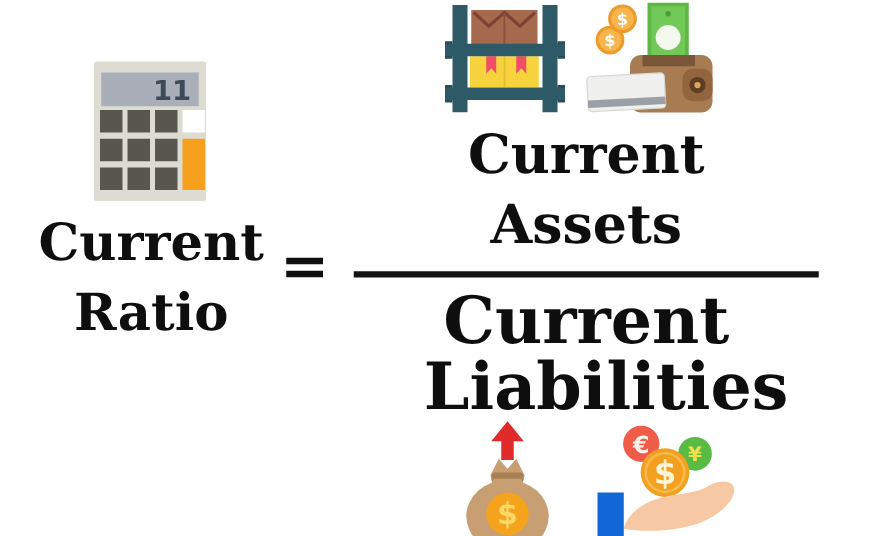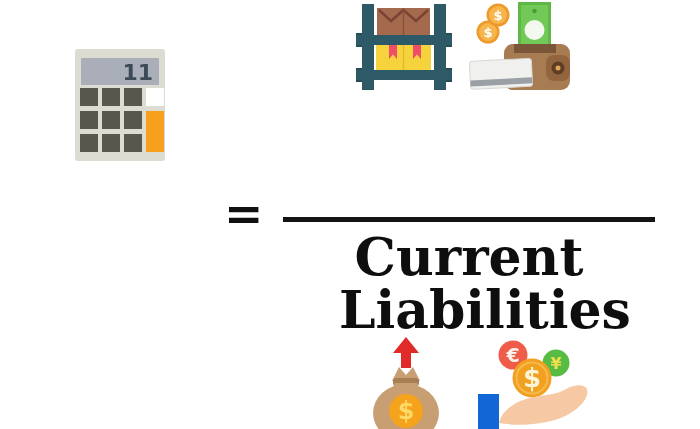"Current Assets" div.abs { html: none -> <div>Current Assets</div> }
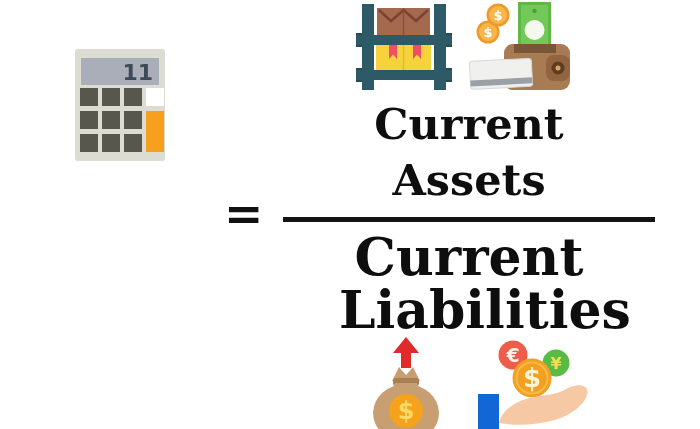"Current Ratio" div.abs { html: none -> <div>Current Ratio</div> }
